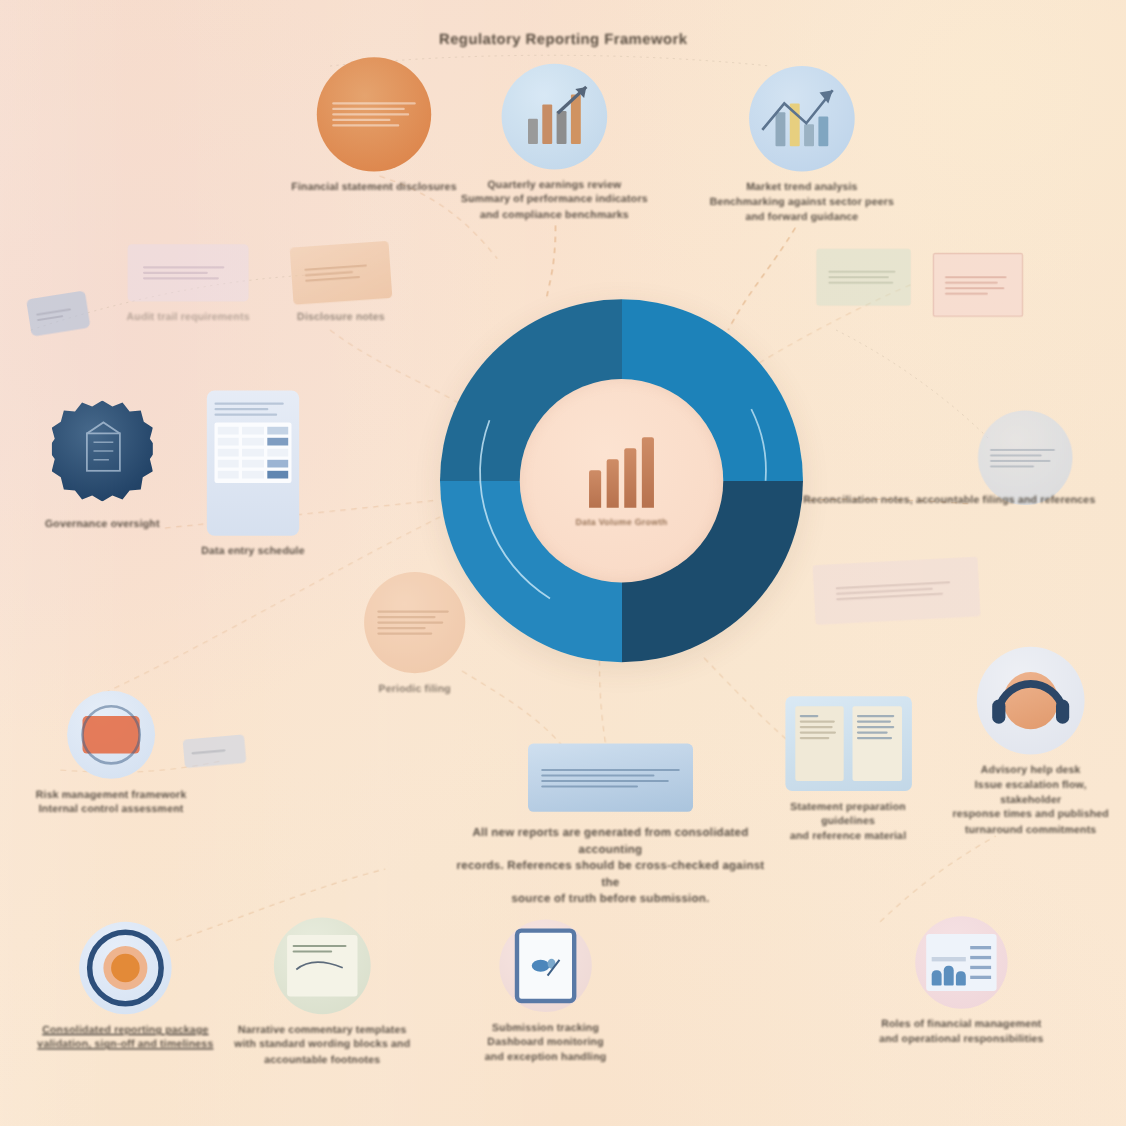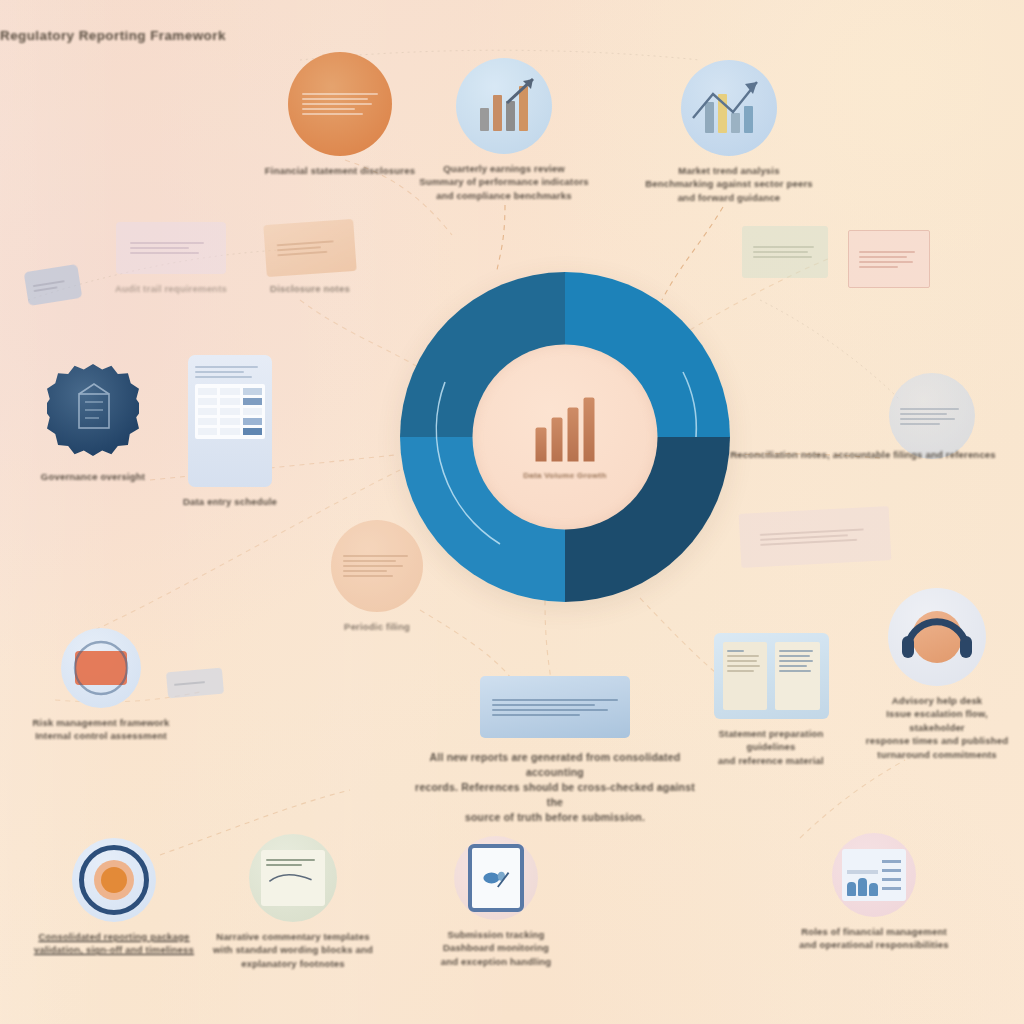"Regulatory Reporting Framework" #title { text-align: none -> center }
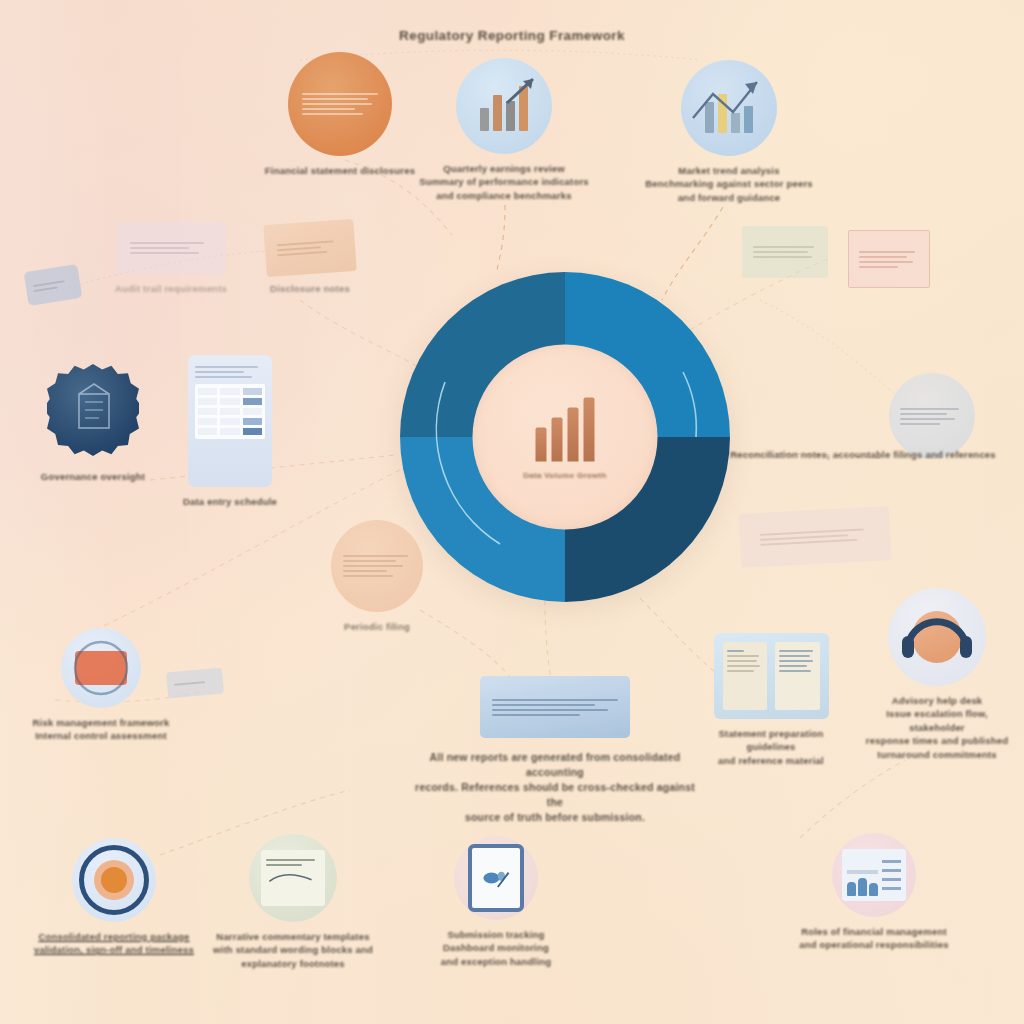"Narrative commentary templates" div.cap { text: explanatory -> accountable }
